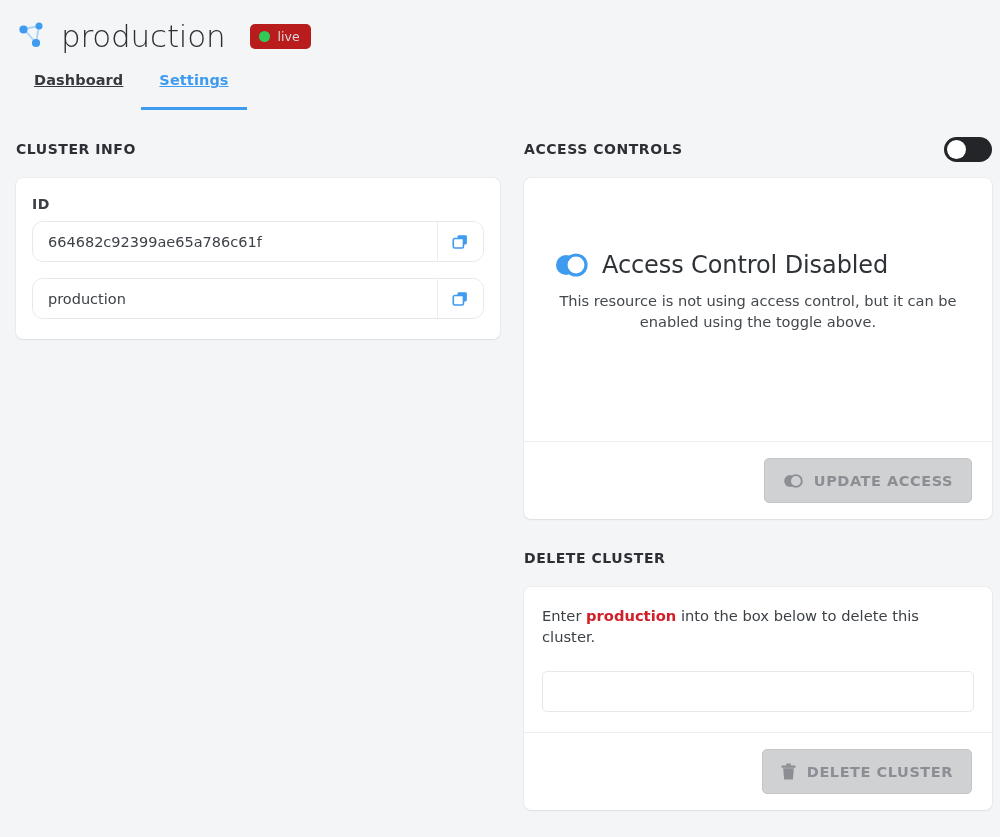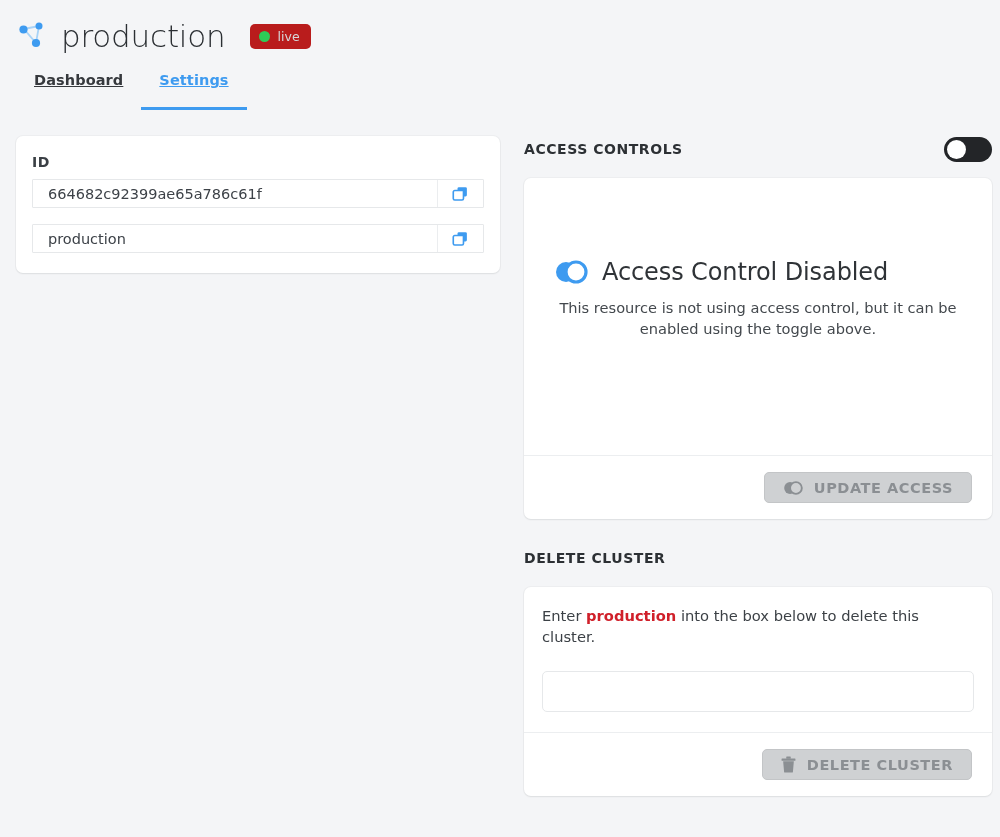"CLUSTER INFO" div.section-head { html: none -> <div> <div>CLUSTER INFO</div> </div> }
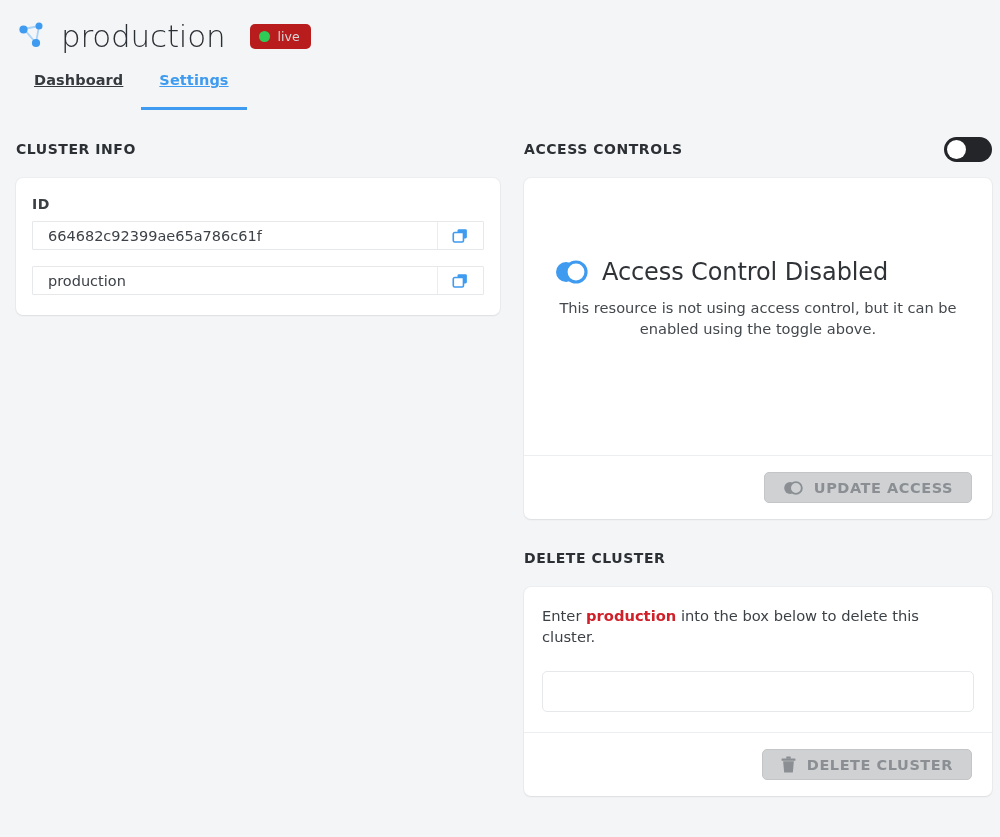"664682c92399ae65a786c61f" .field-row { border-radius: 1px -> 11px; height: 29px -> 41px }
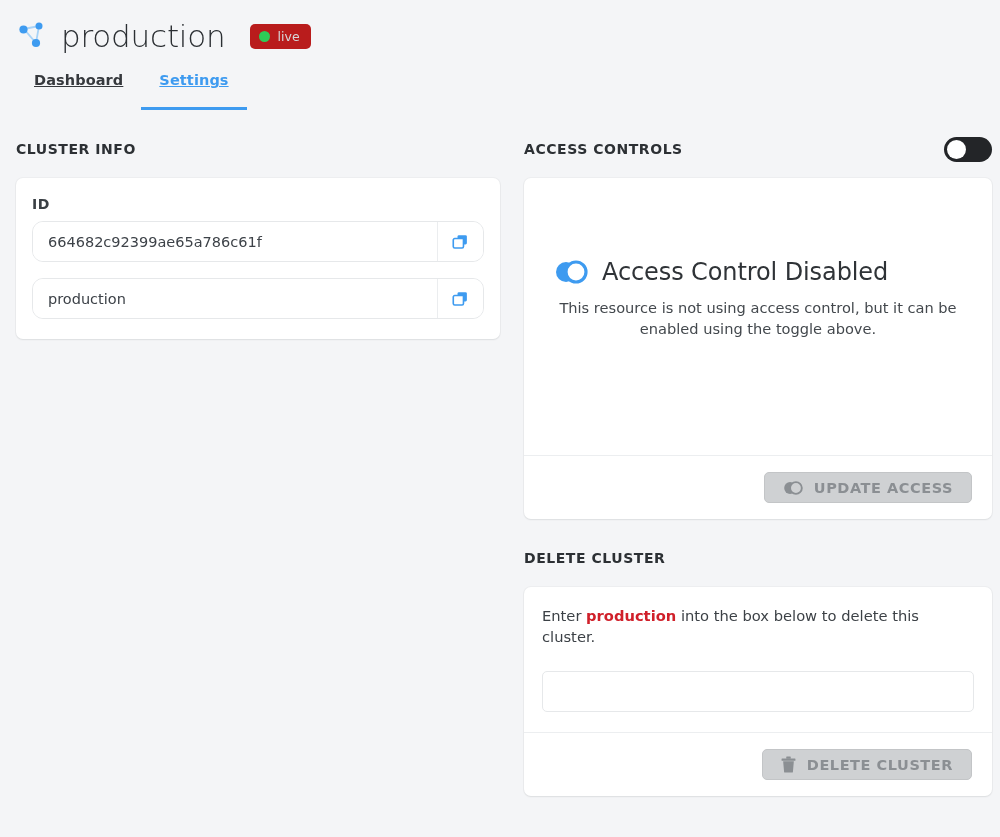"UPDATE ACCESS" .btn-disabled { height: 31px -> 45px }
